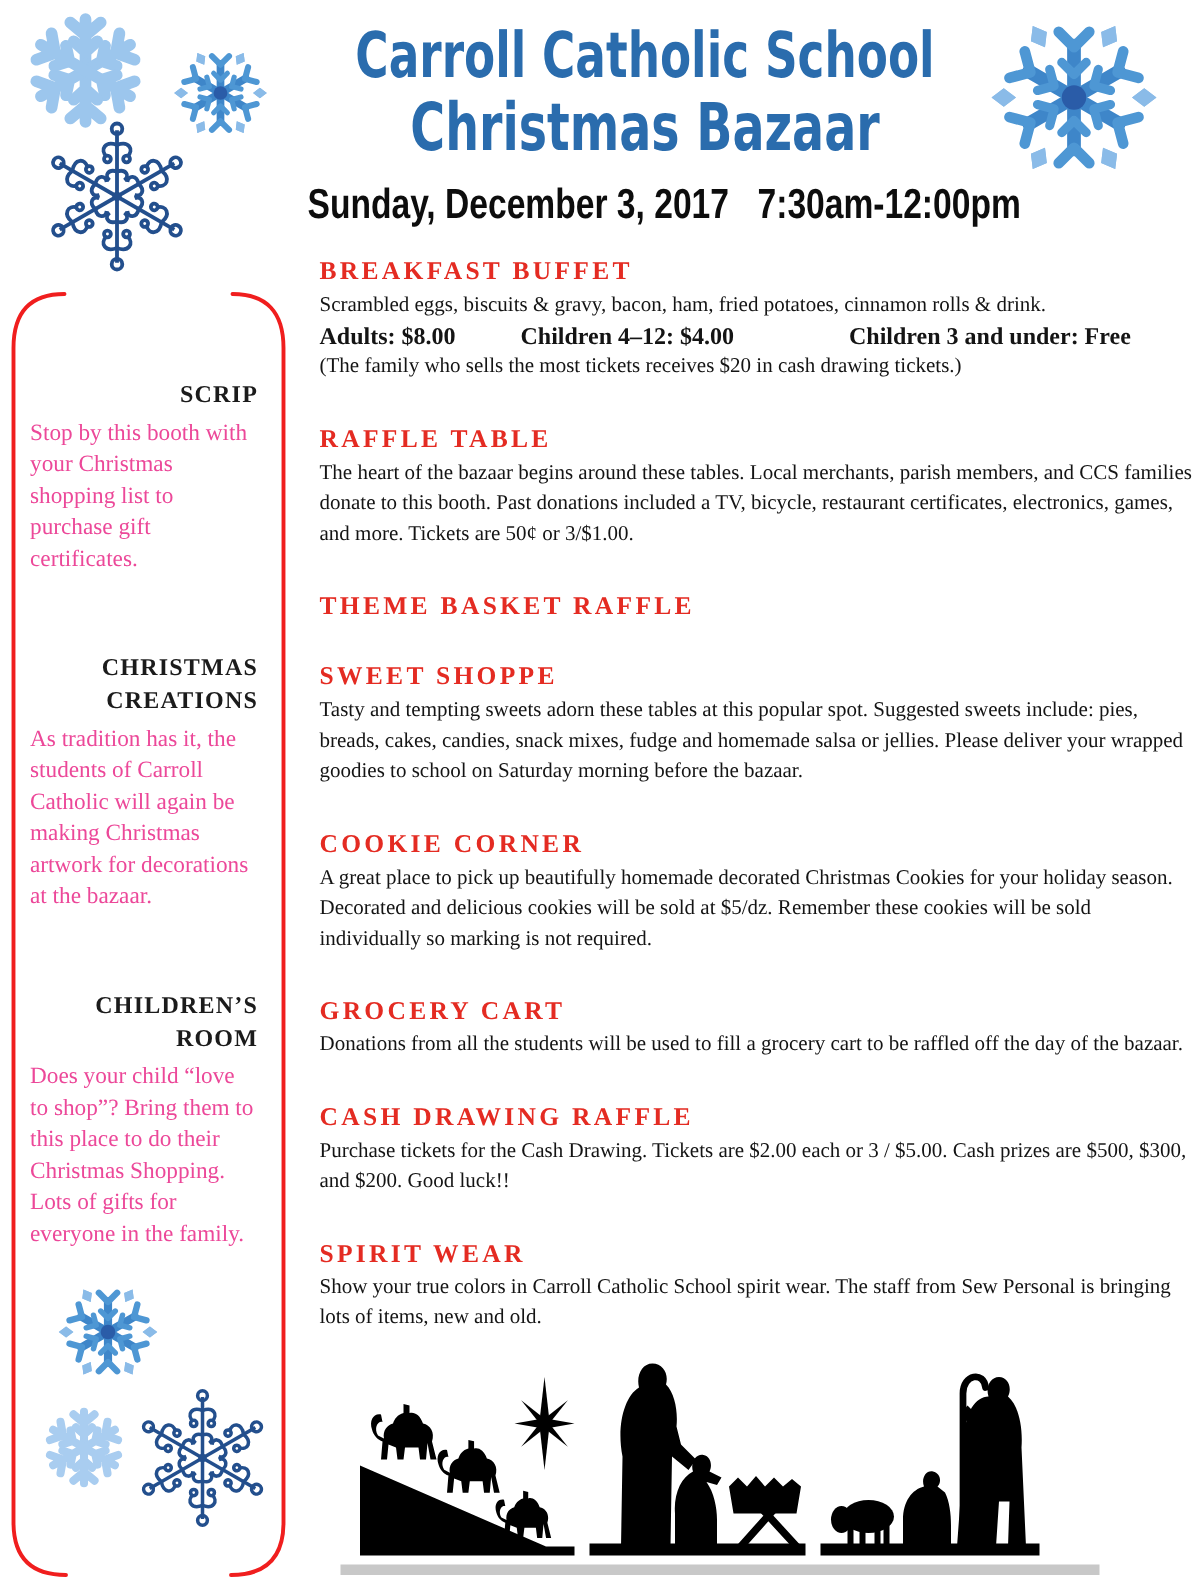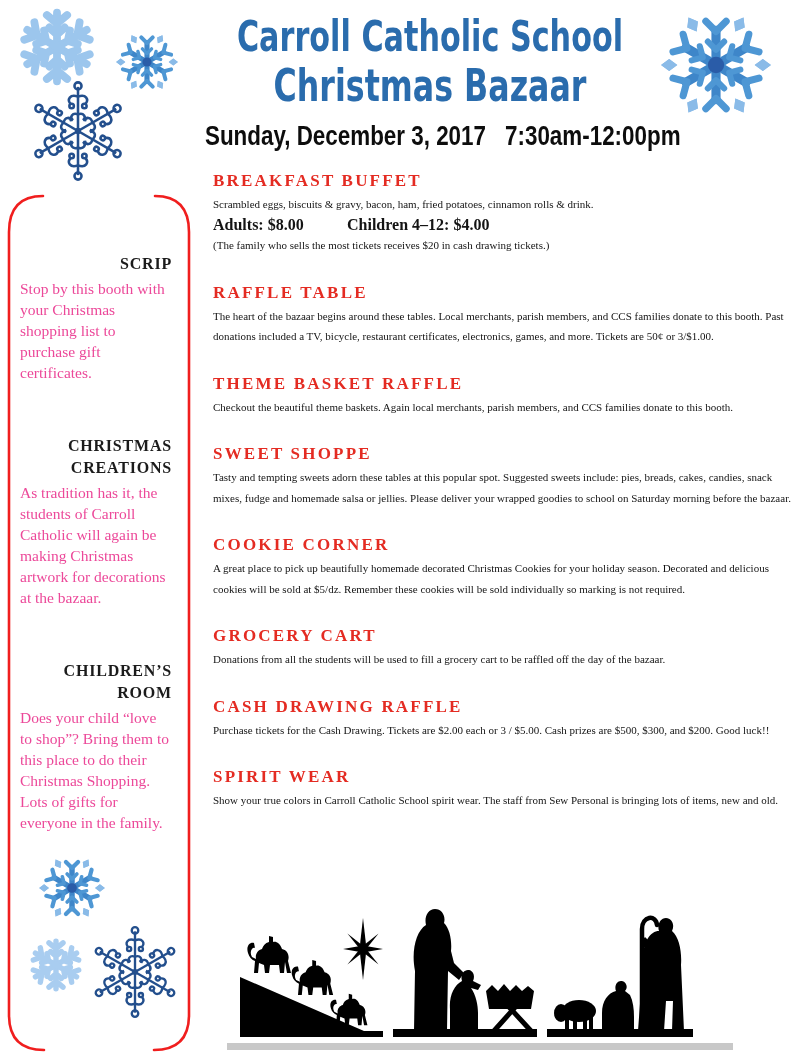"Scrambled eggs, biscuits & gravy," .main p { font-size: 11px -> 14px }
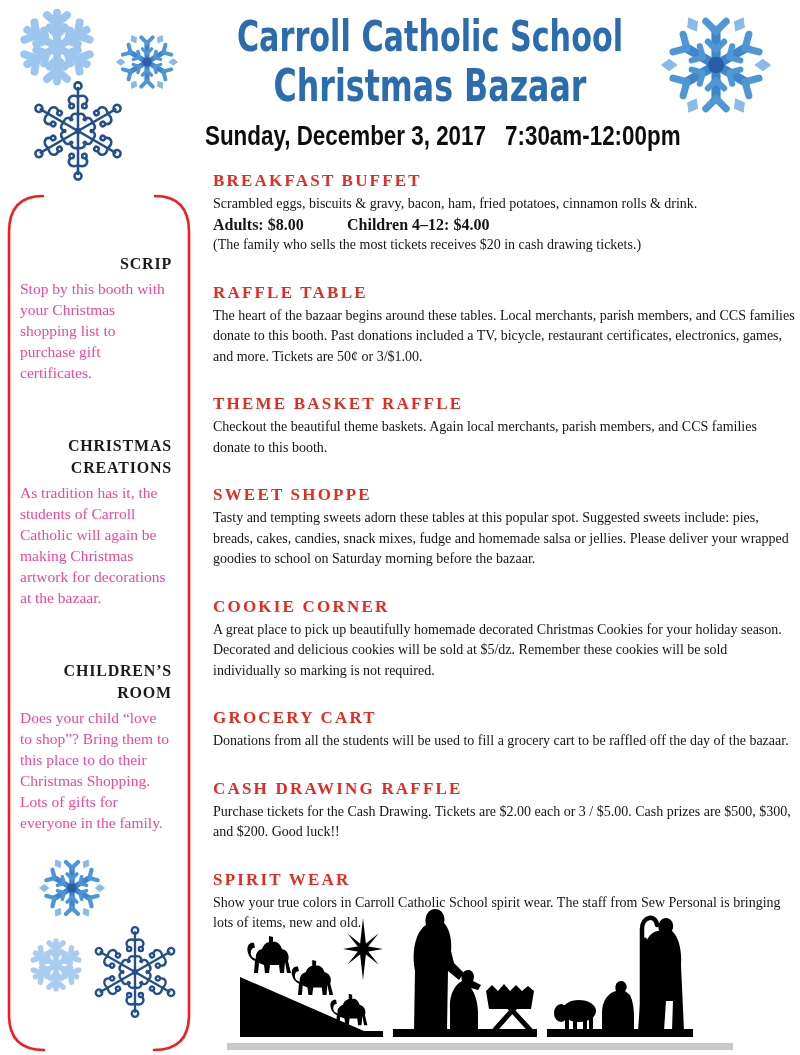"Children 3 and under: Free" span { html: none -> <span>Children 3 and under: Free</span> }
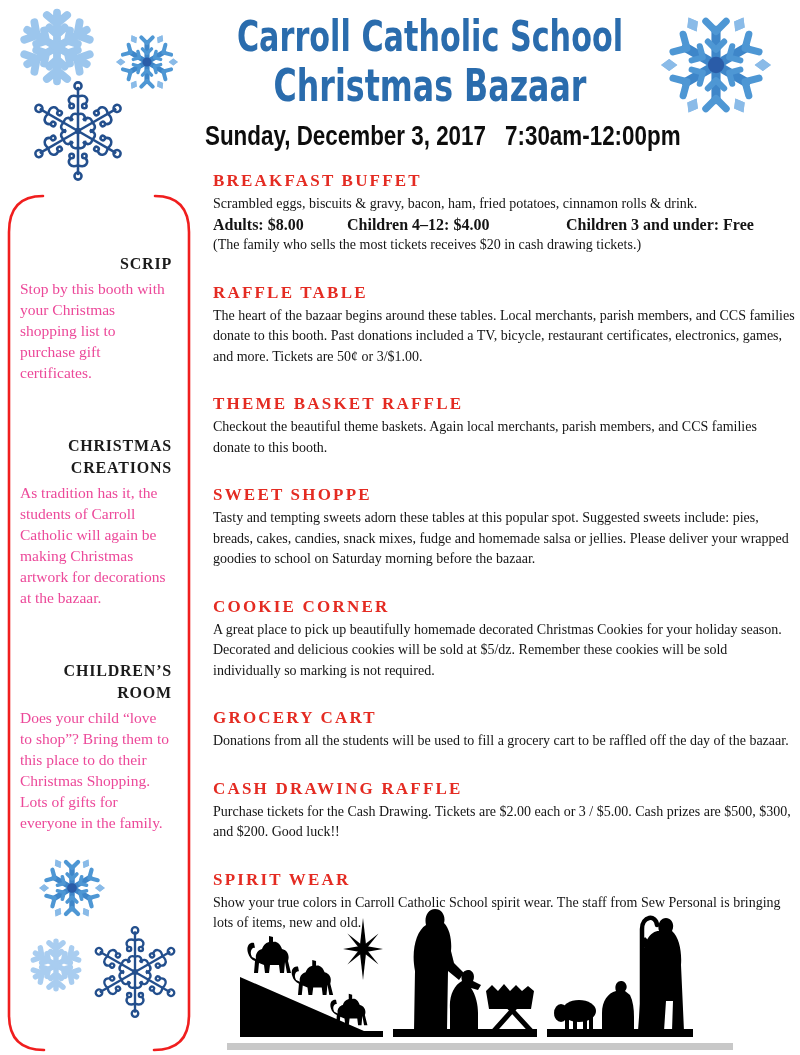"Checkout the beautiful theme baskets." p { html: <p>Checkout the beautiful theme baskets. Again local merchants, parish members, and CCS families donate to this booth.</p> -> none }
